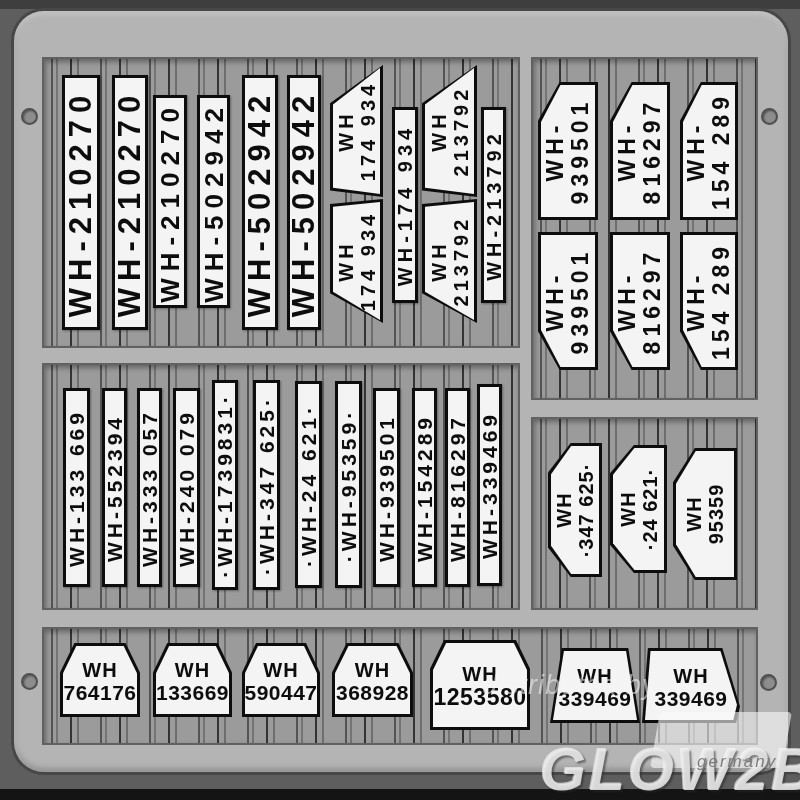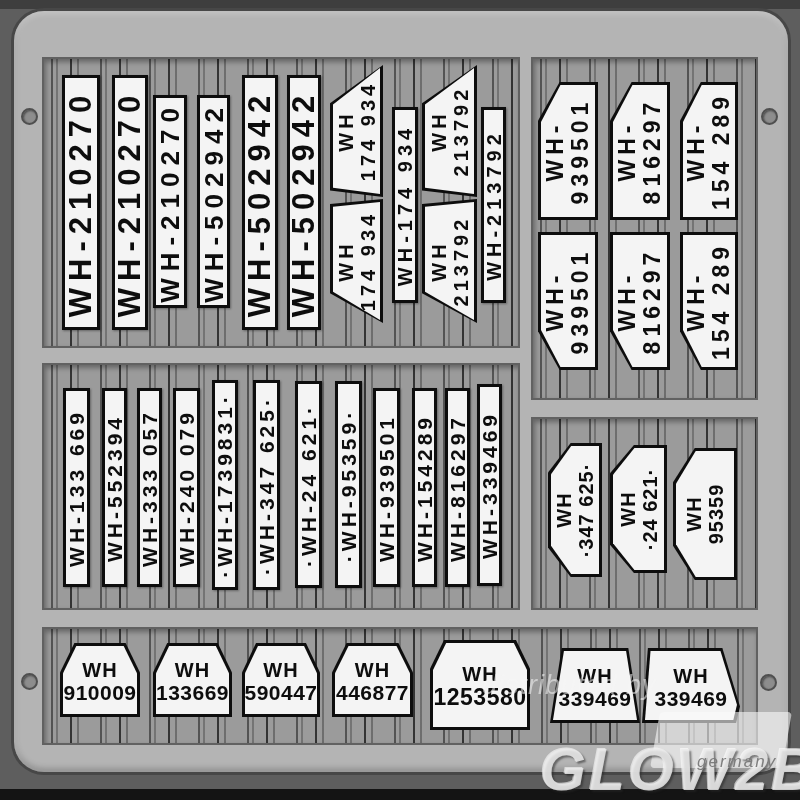"910009" span.l2 { text: 910009 -> 764176 }
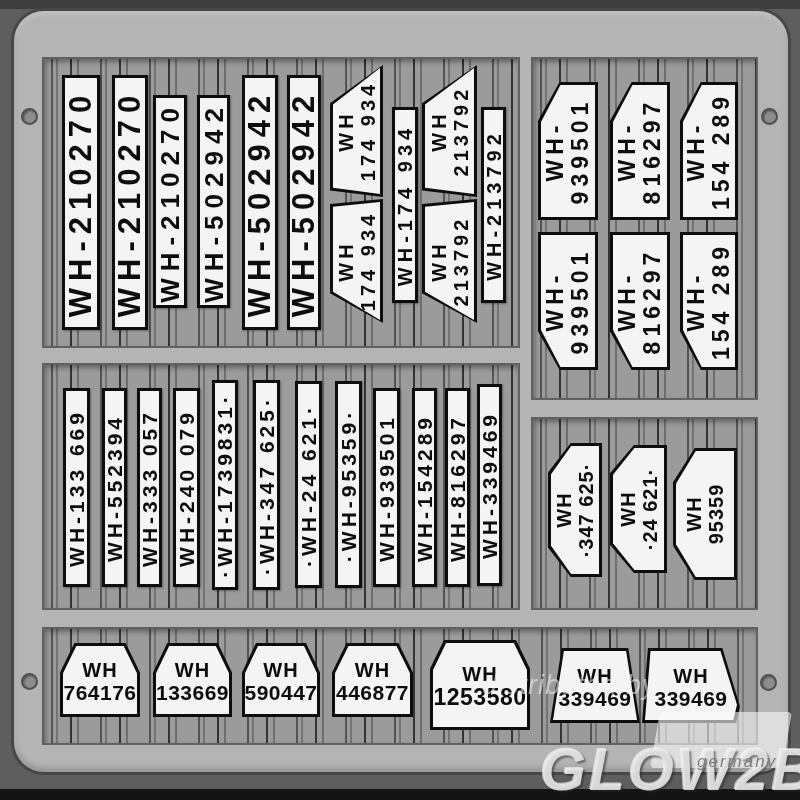"446877" span.l2 { text: 446877 -> 368928 }
